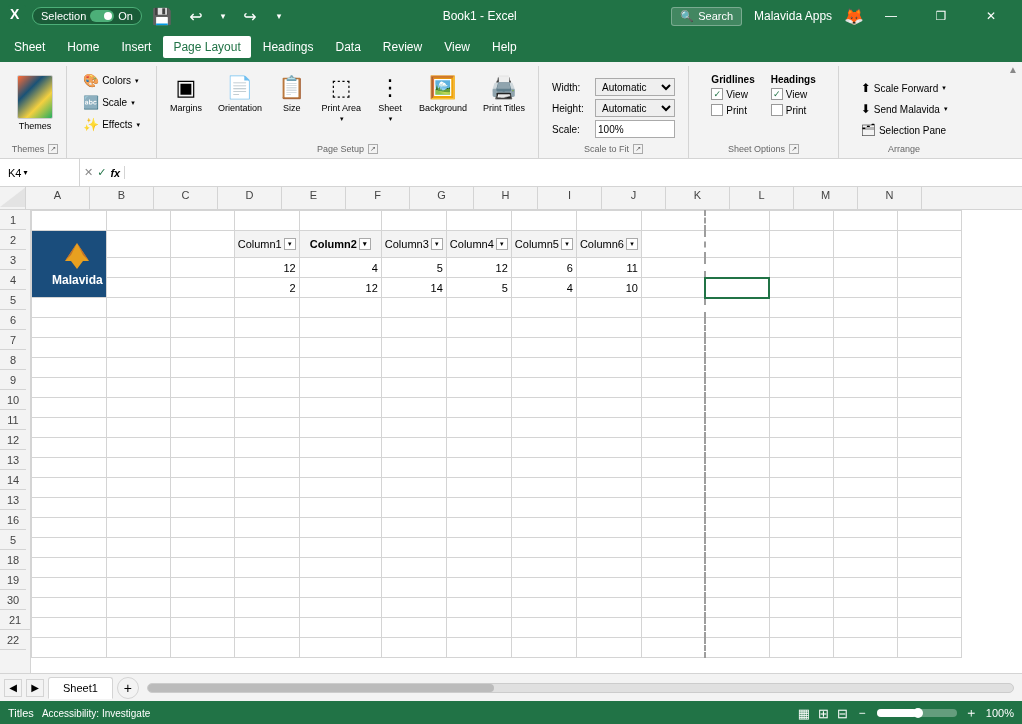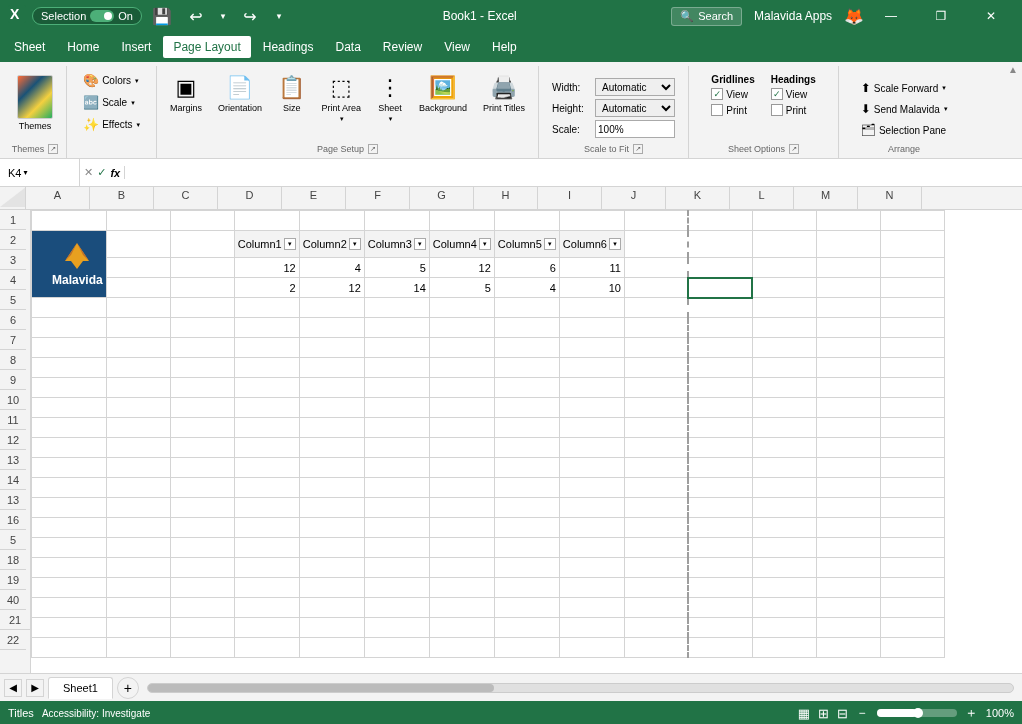"Column2" td { font-weight: none -> bold; padding: 0px 3px -> 0px 10px }
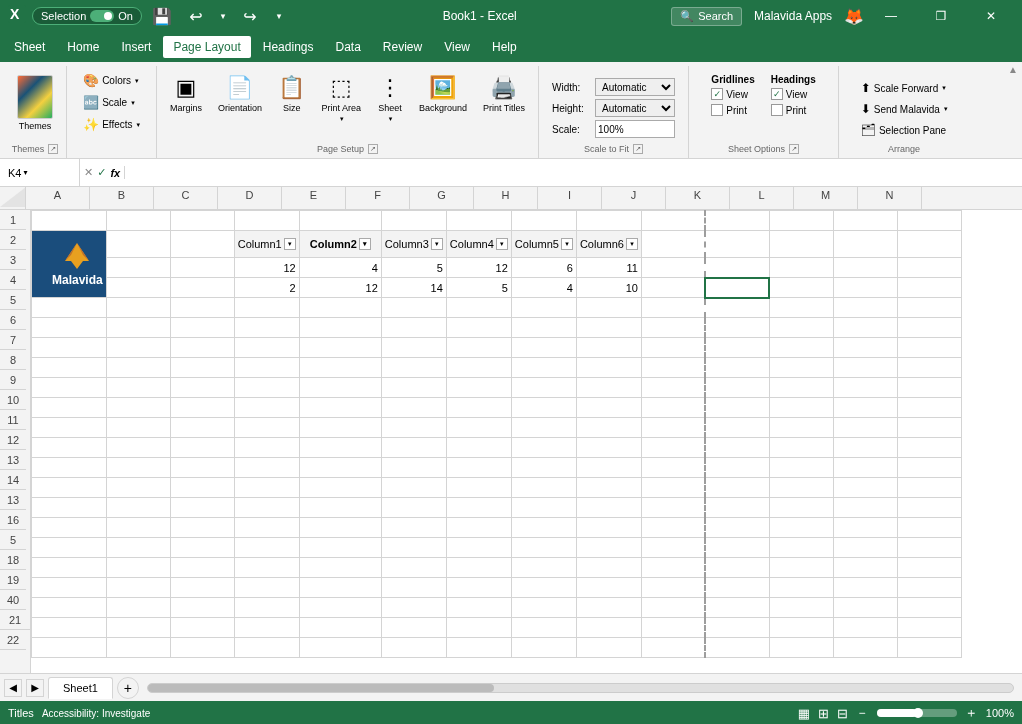"40" div.row-header { text: 40 -> 30 }
